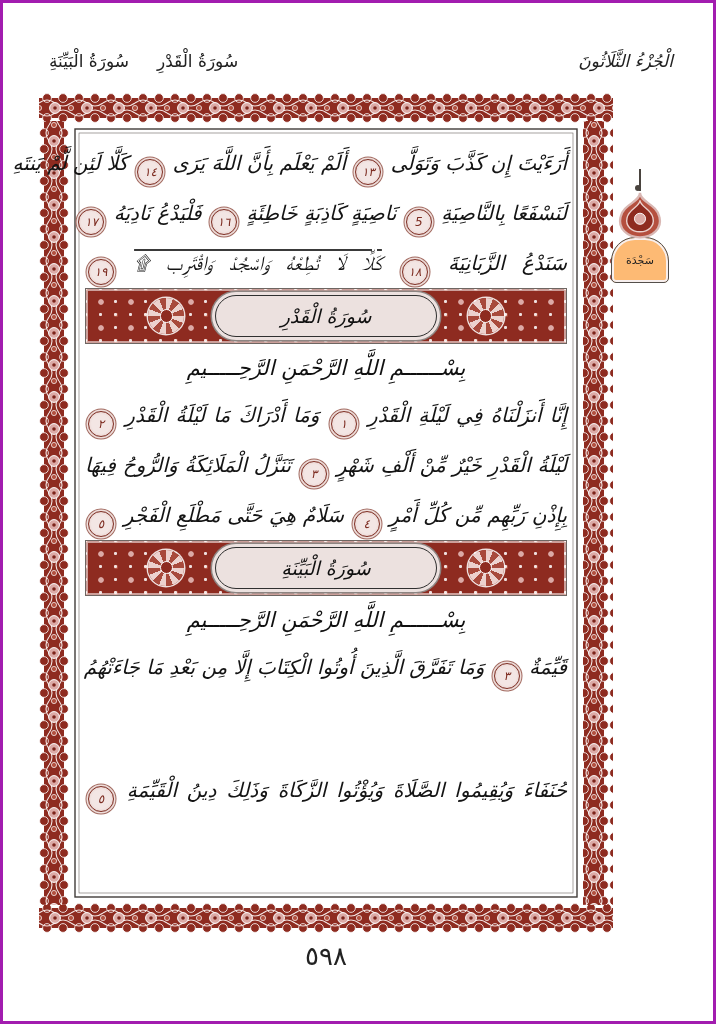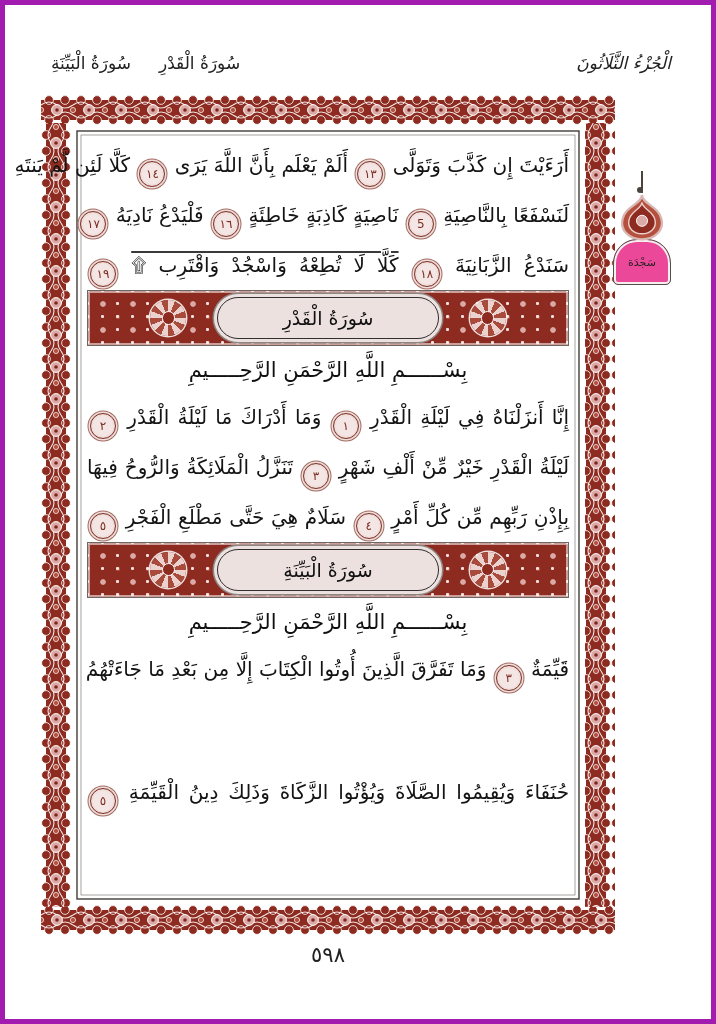"سُورَةُ الْقَدْرِسُورَةُ الْبَيِّنَةِ" .page { border: 5px solid #a21caf -> 3px solid #a21caf }
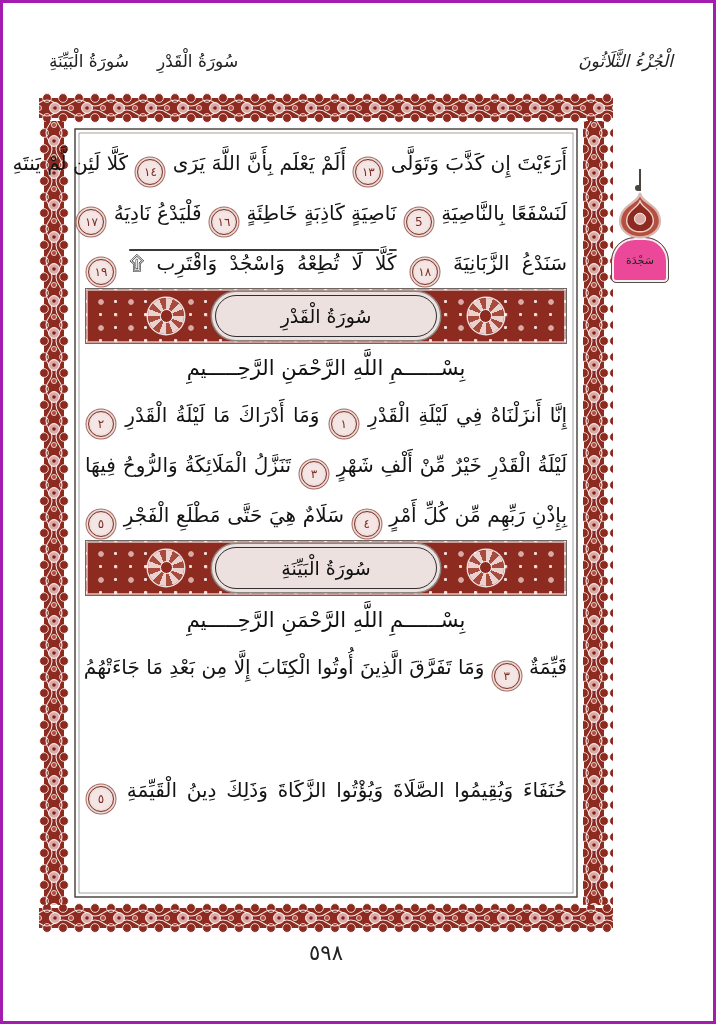"أَرَءَيْتَ إِن كَذَّبَ وَتَوَلَّى ١٣" .frame { font-style: none -> italic }
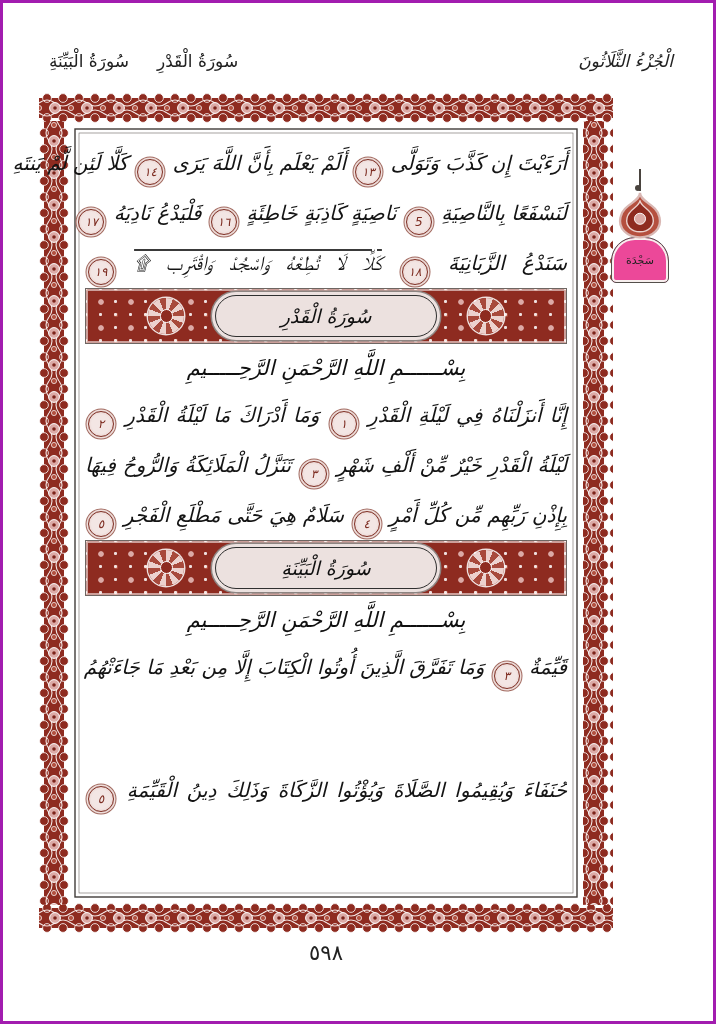"سَجْدَة" .sajdah .plaque { background: #ec4899 -> #fdba74 }
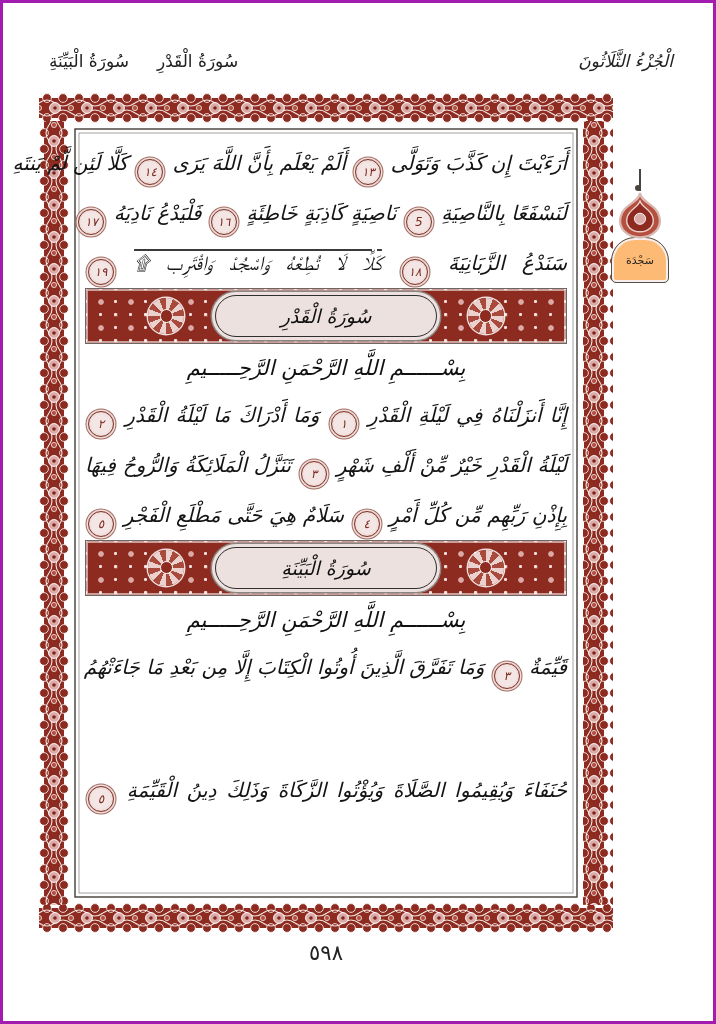"٥٩٨" .page-number { font-size: 21px -> 26px }
